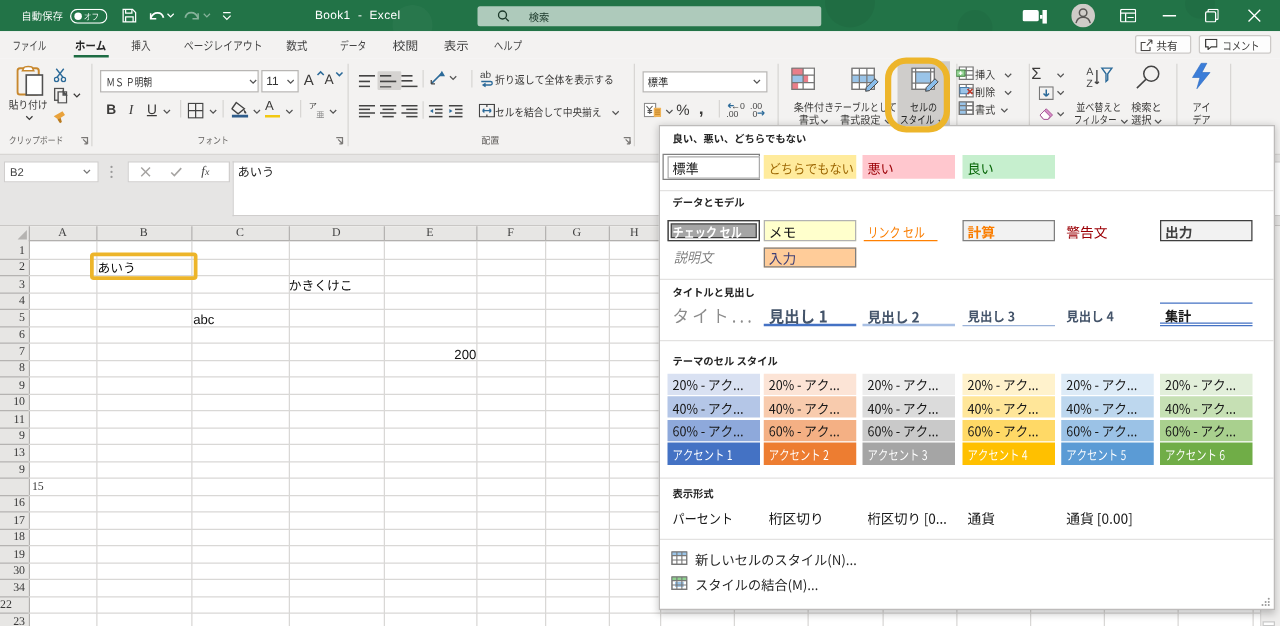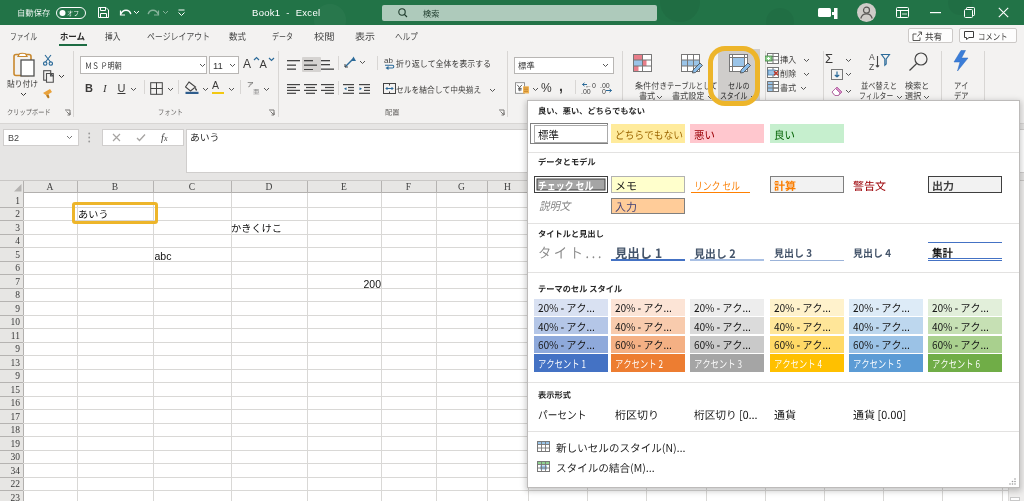"15" div.lat { left: 0 -> 15px }
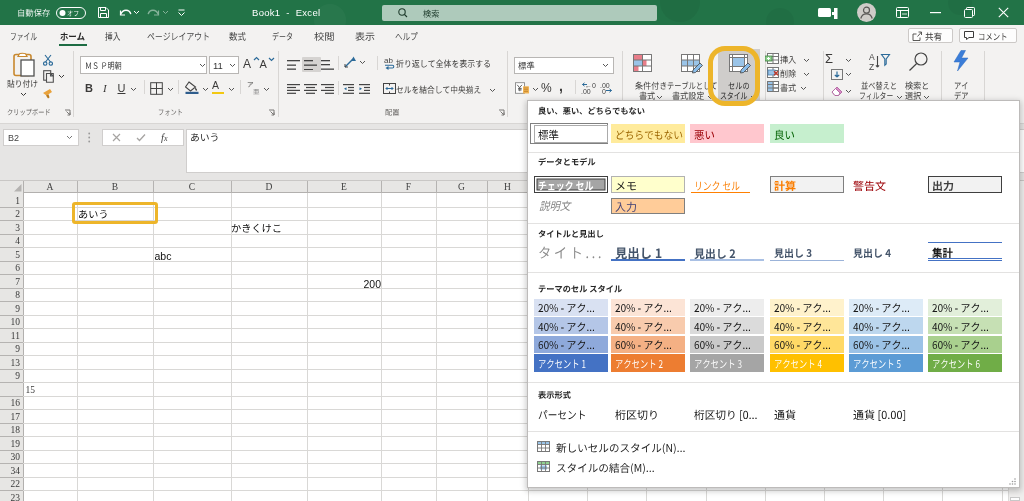"22" div.lat { text-align: right -> none }
